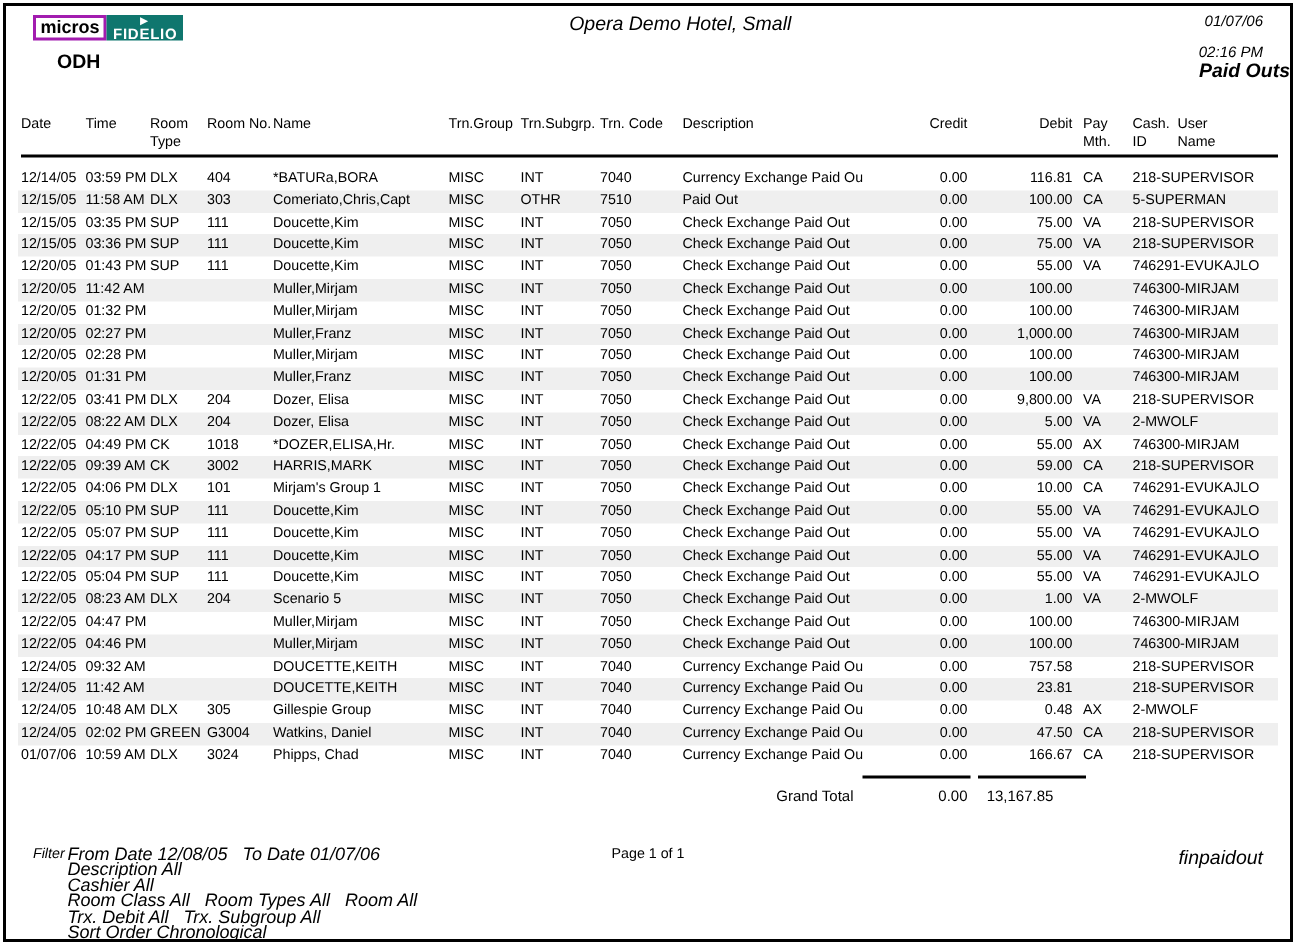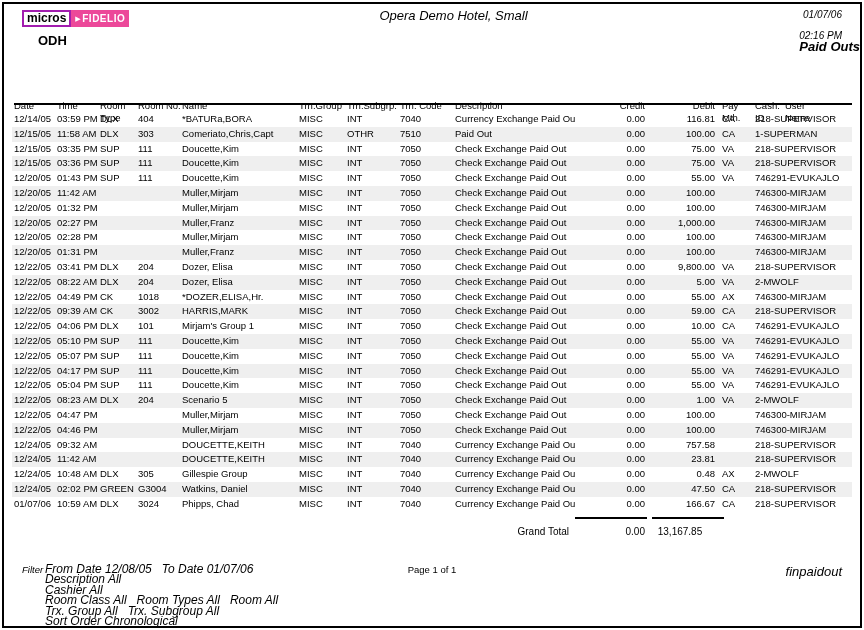"FIDELIO" .logo-fidelio { background: #ec4899 -> #0f766e; flex-direction: none -> column }
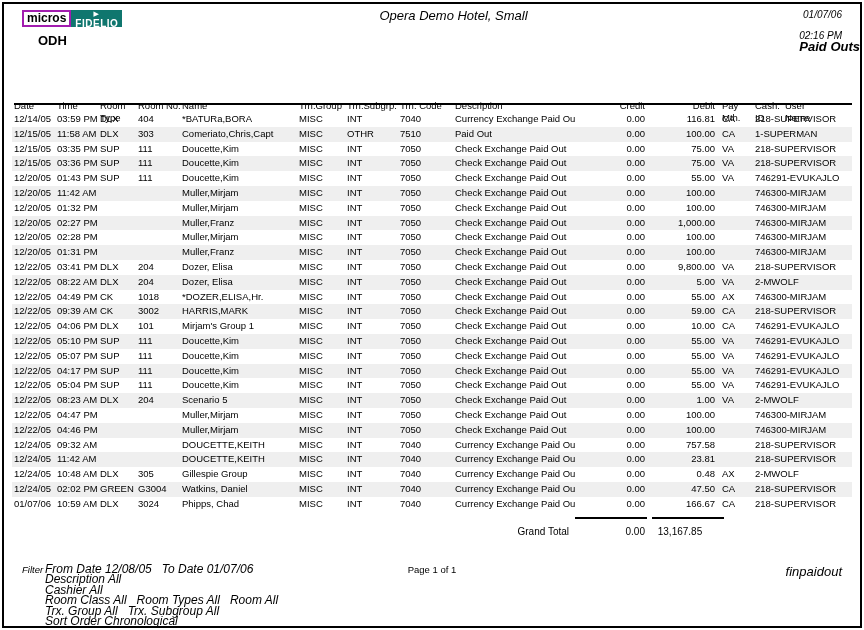"Date" .hcell { margin-top: 23px -> none }
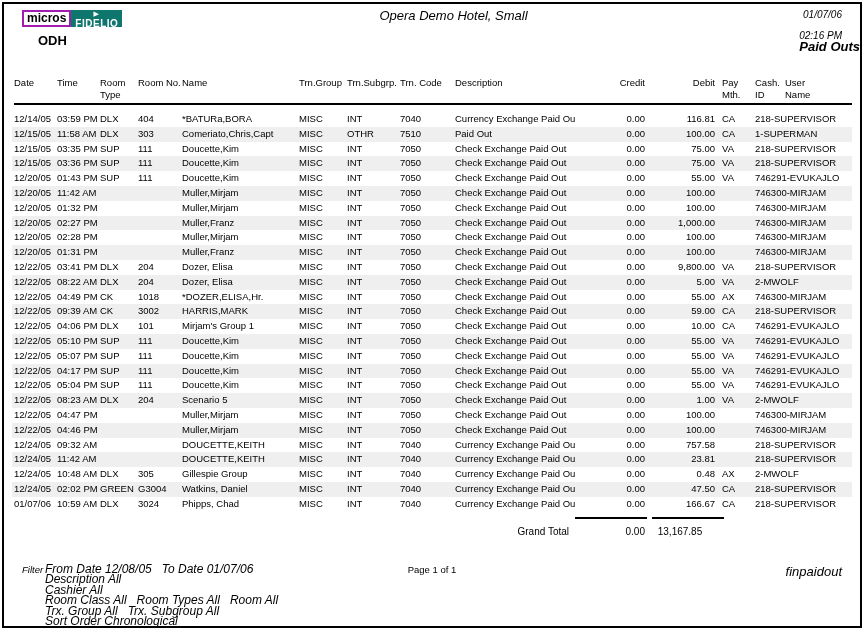"1-SUPERMAN" div.cell { text: 1-SUPERMAN -> 5-SUPERMAN }
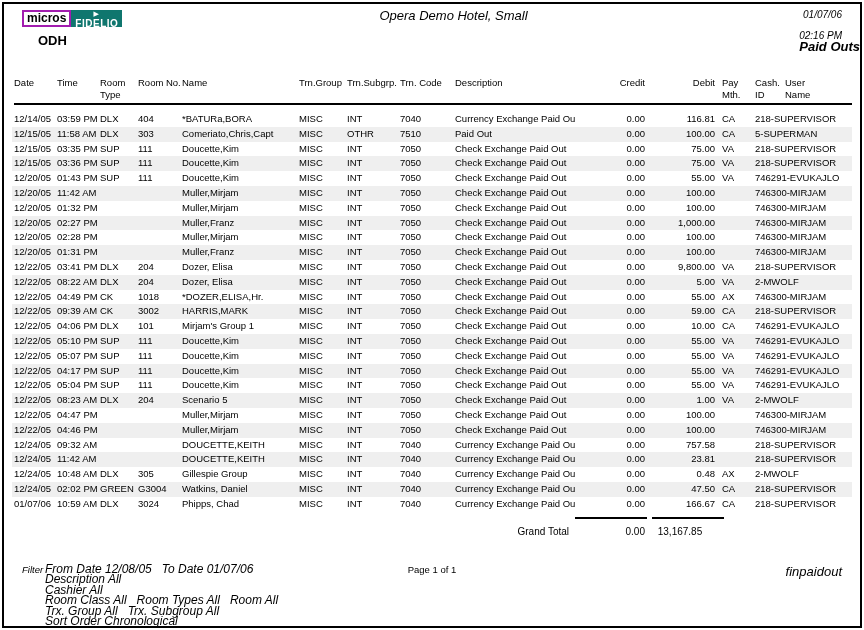"Trx. Group All Trx. Subgroup" div { text: Group -> Debit }
